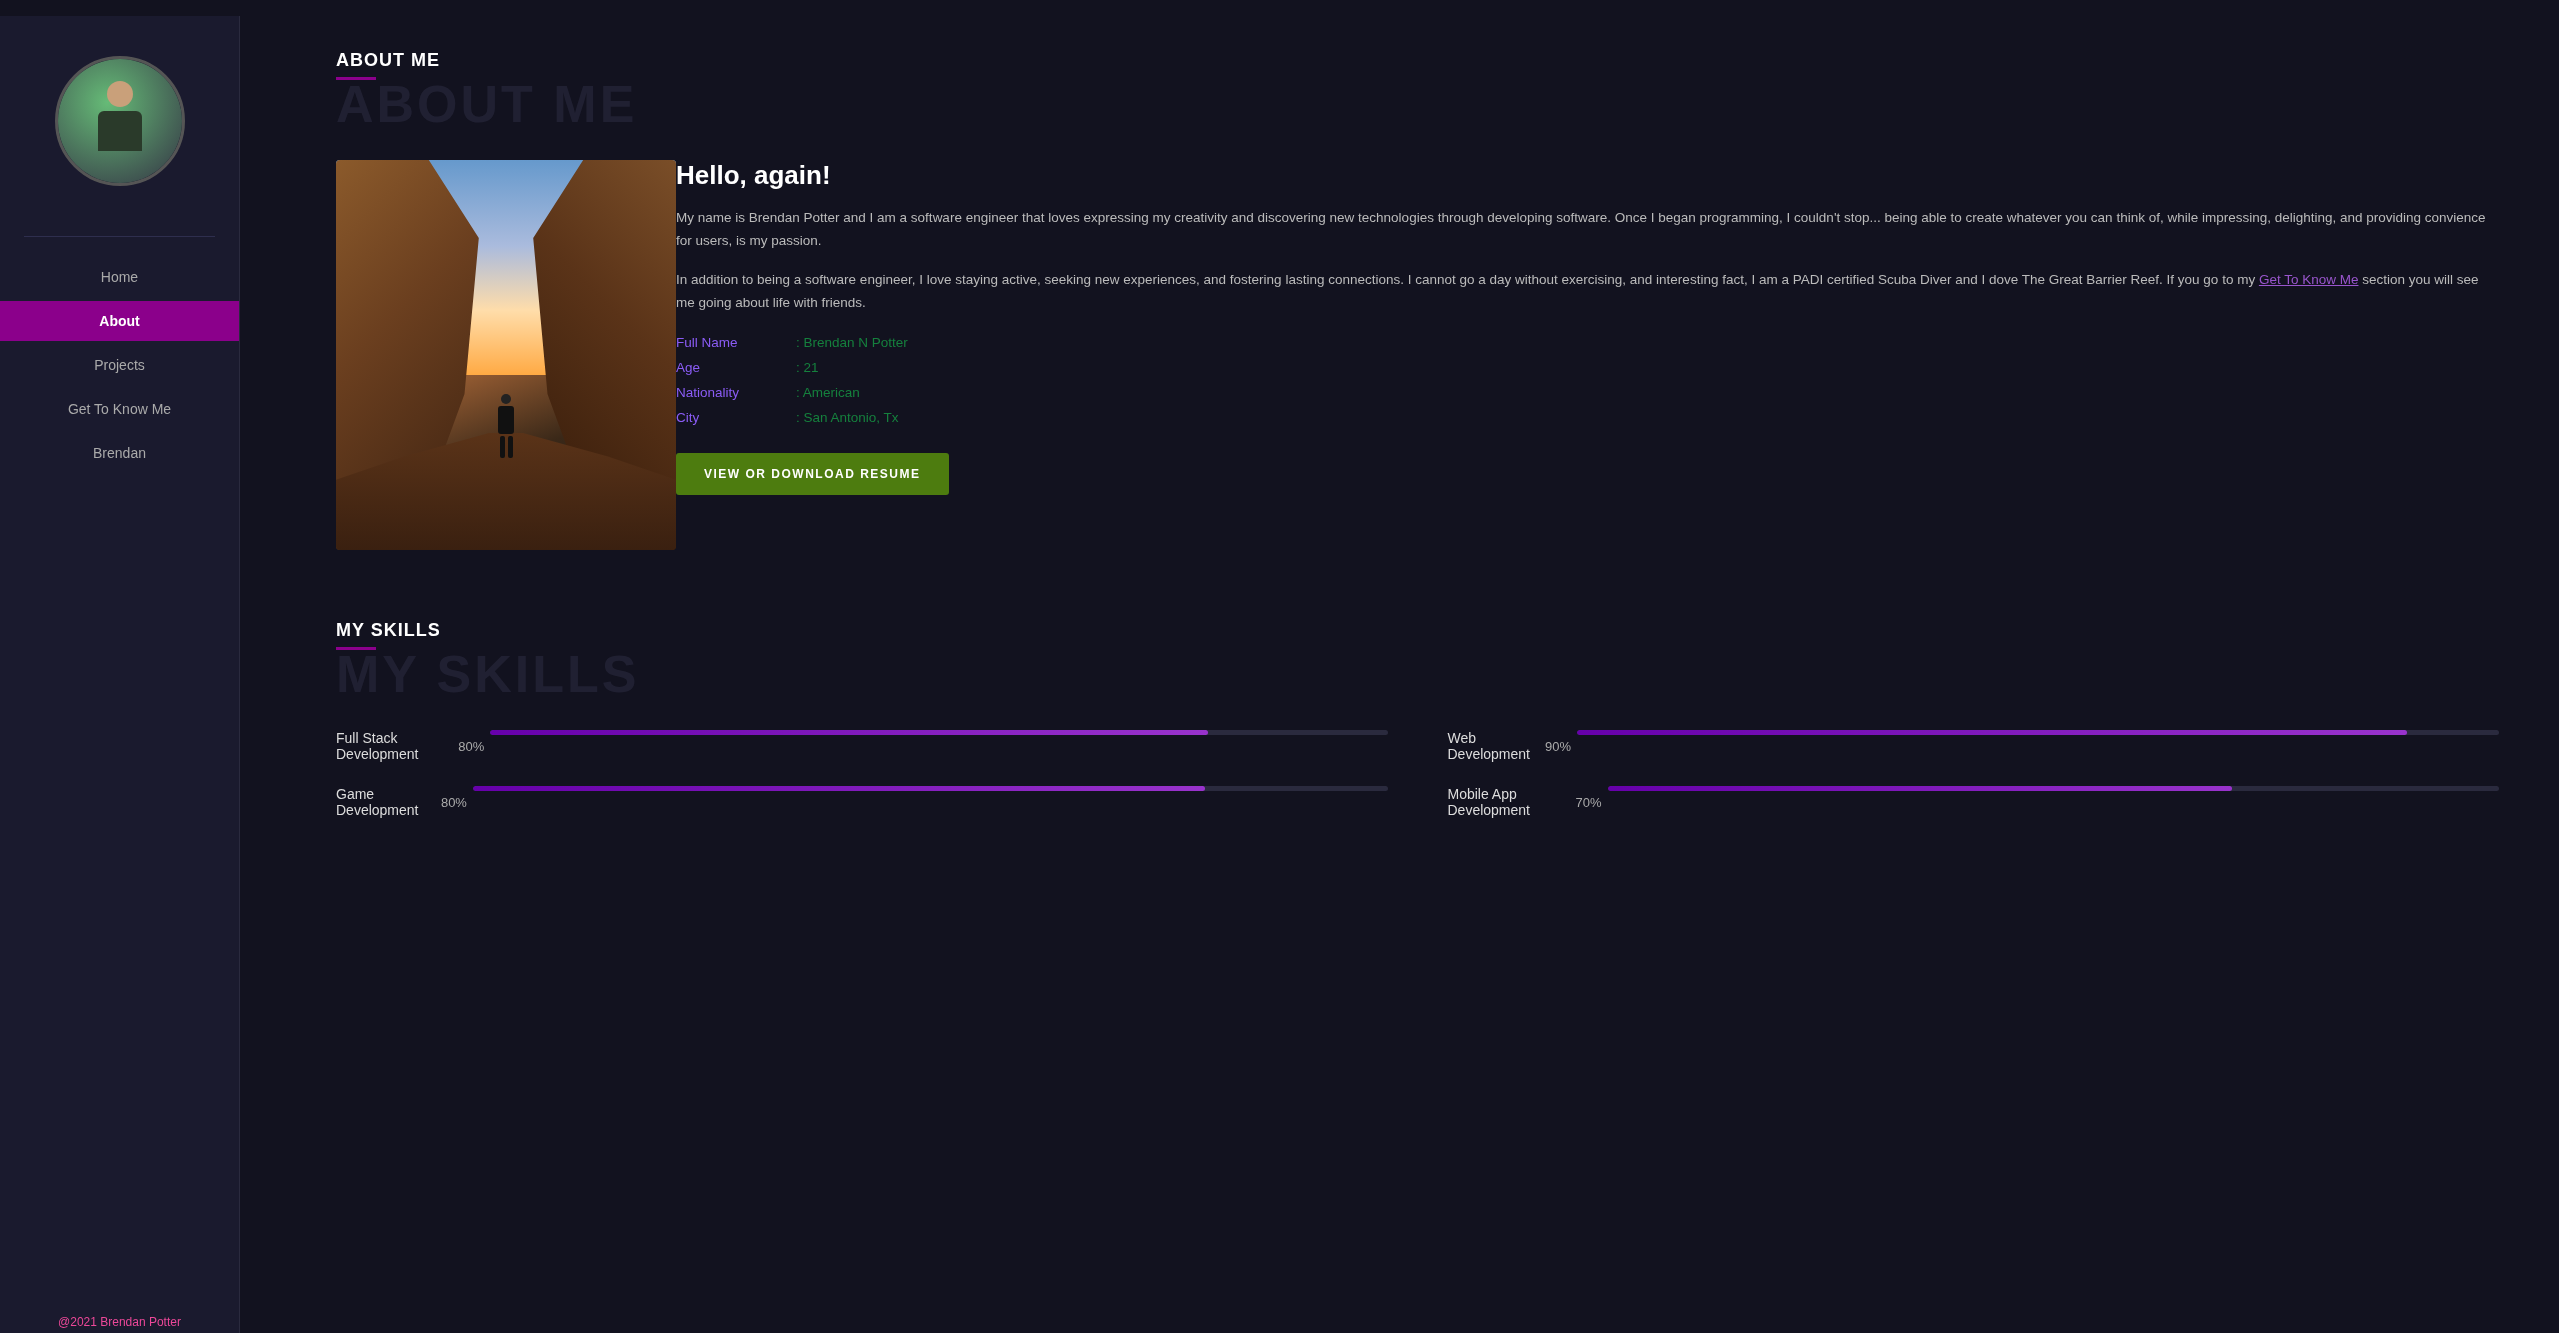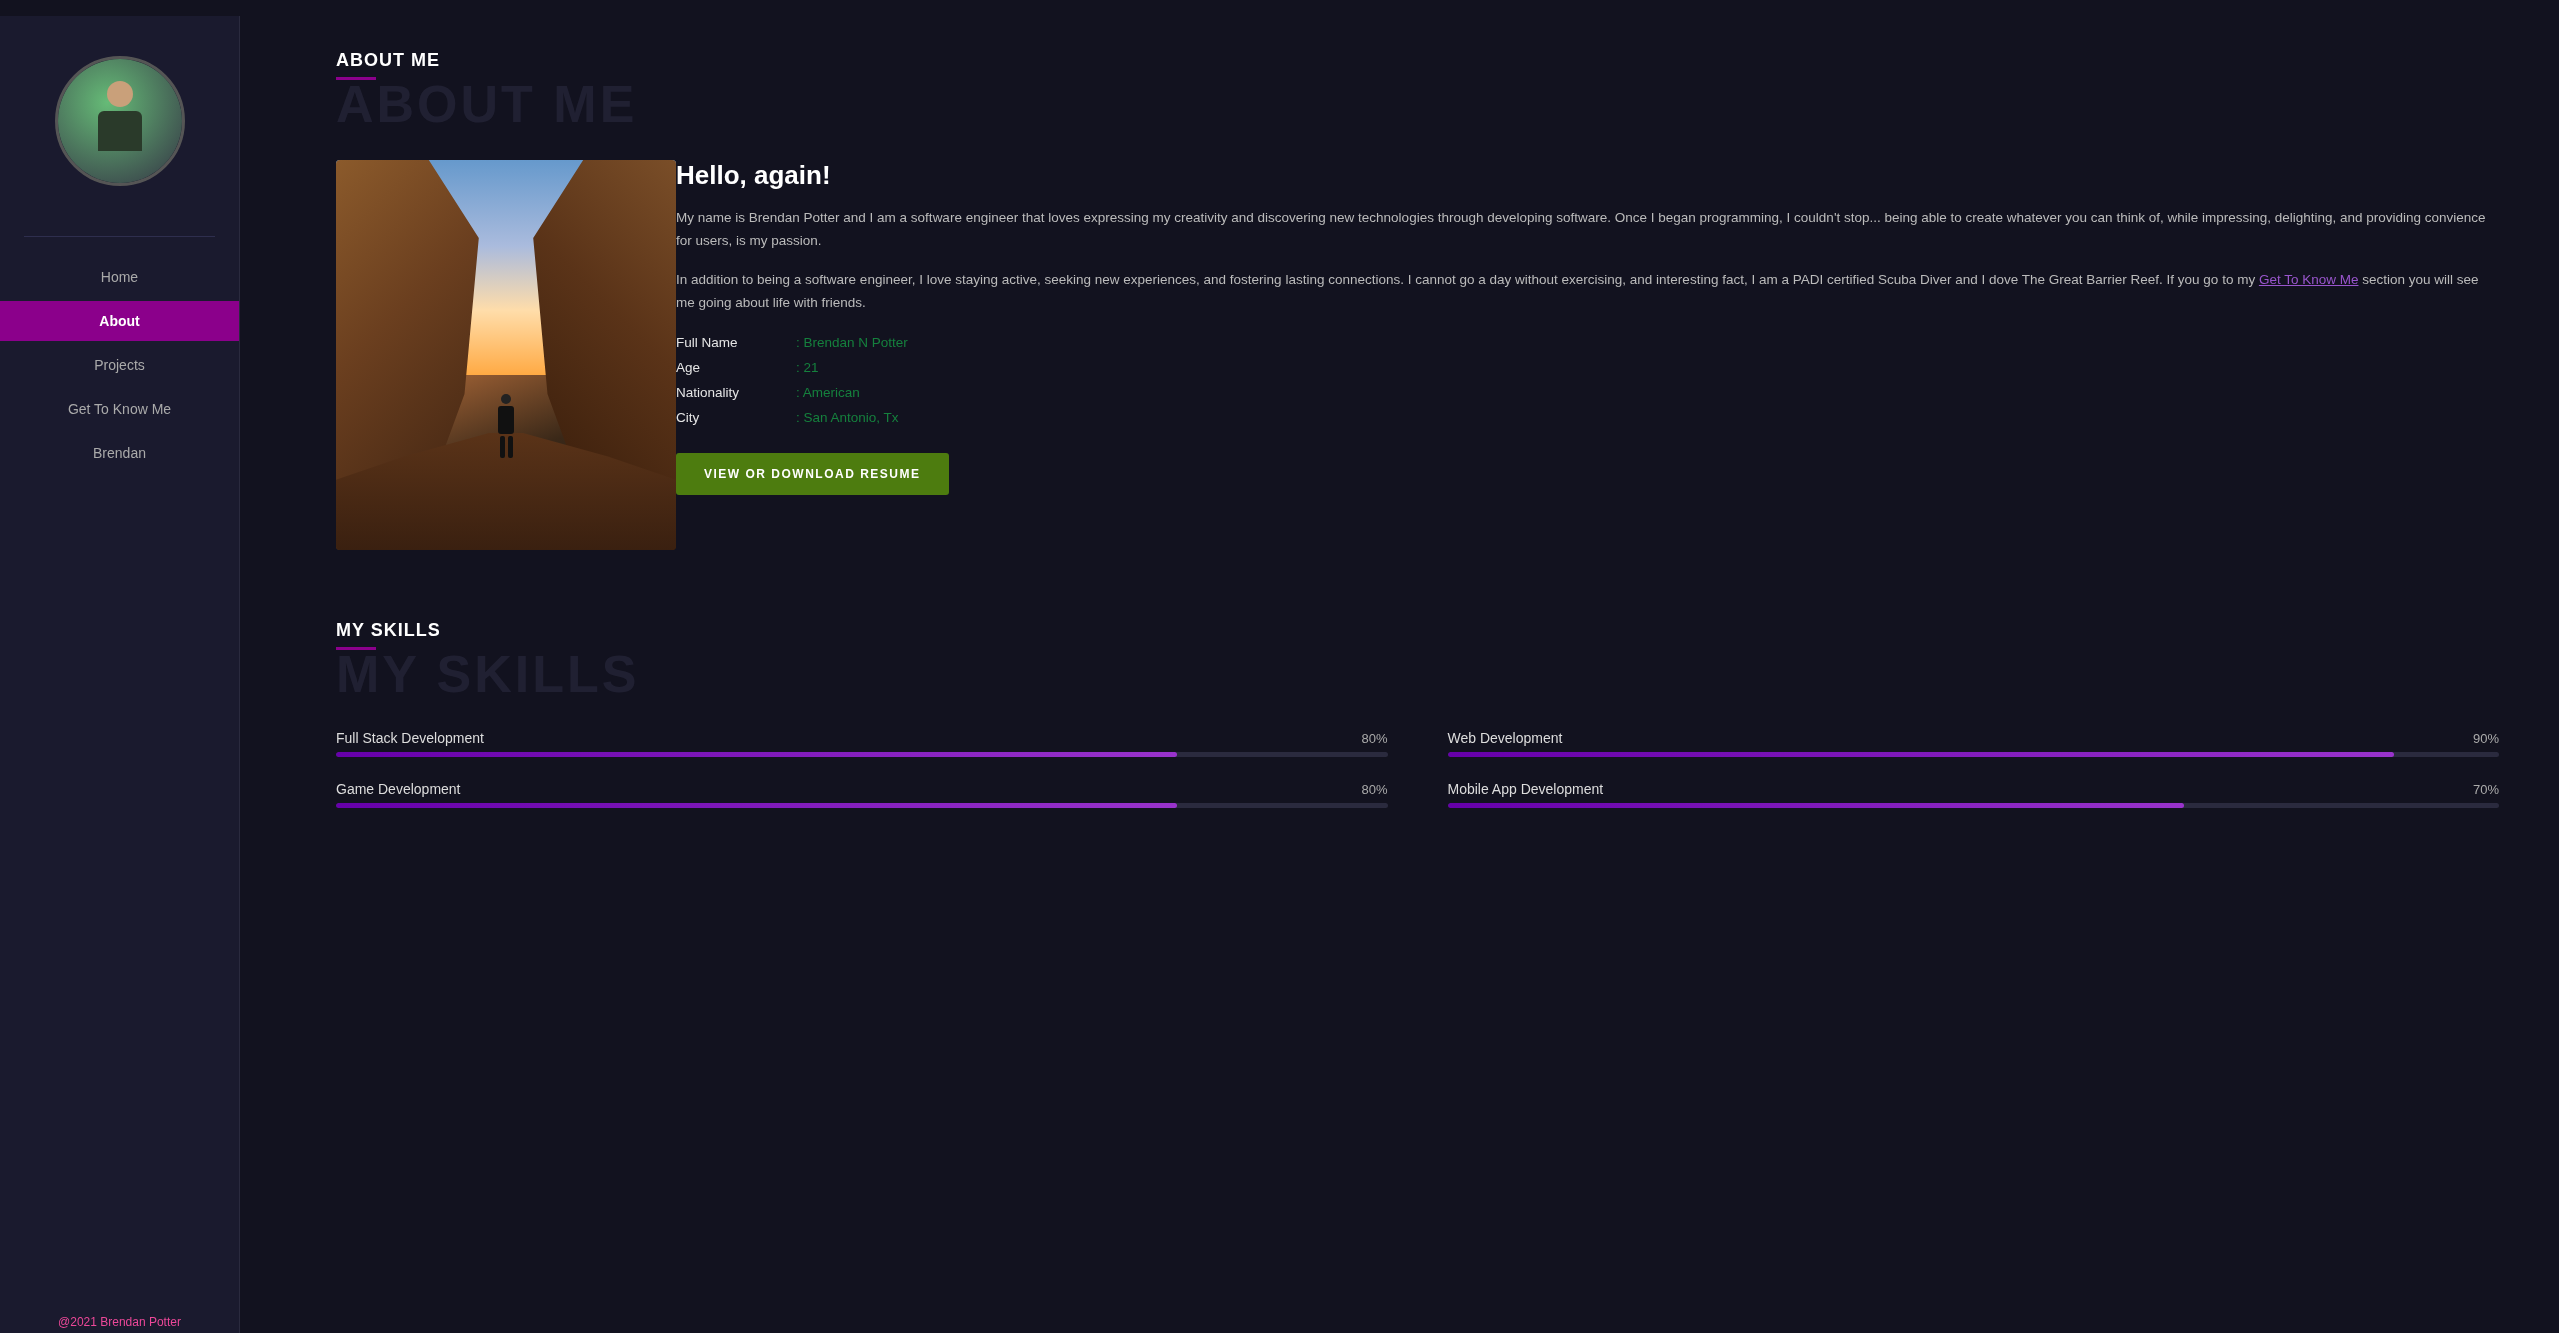"Full Name" .info-label { color: #e5e5e5 -> #8b5cf6 }
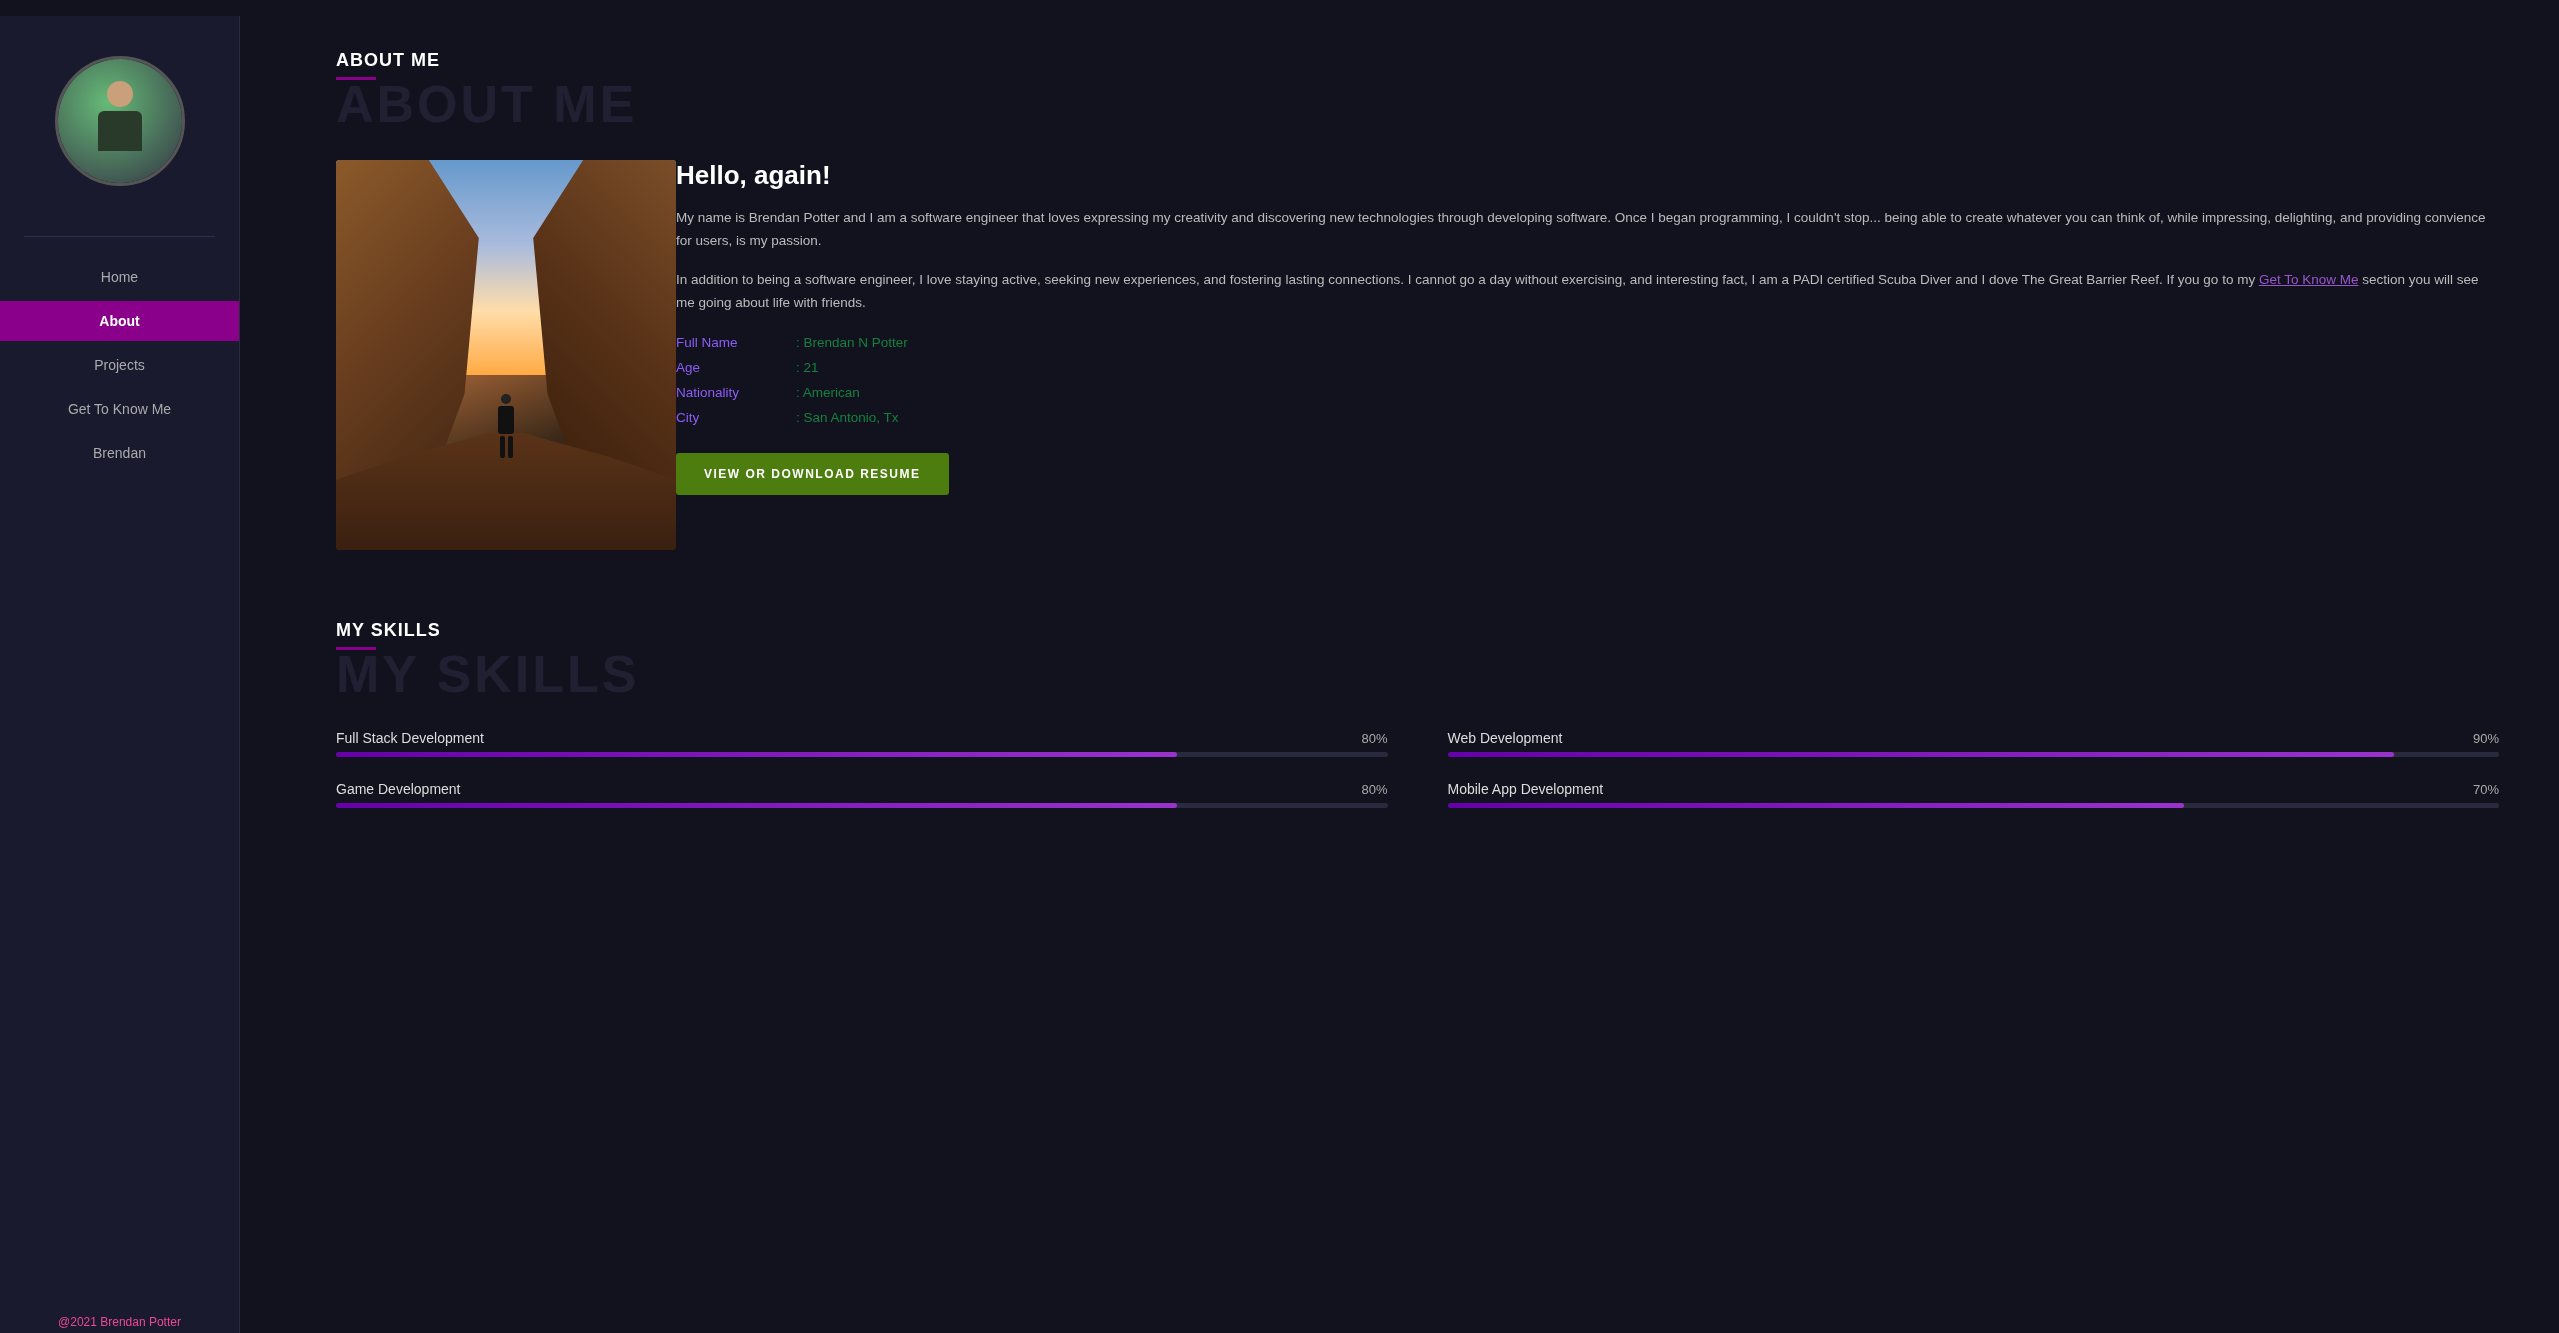"Full Stack Development" .skill-item { flex-direction: column -> row }
